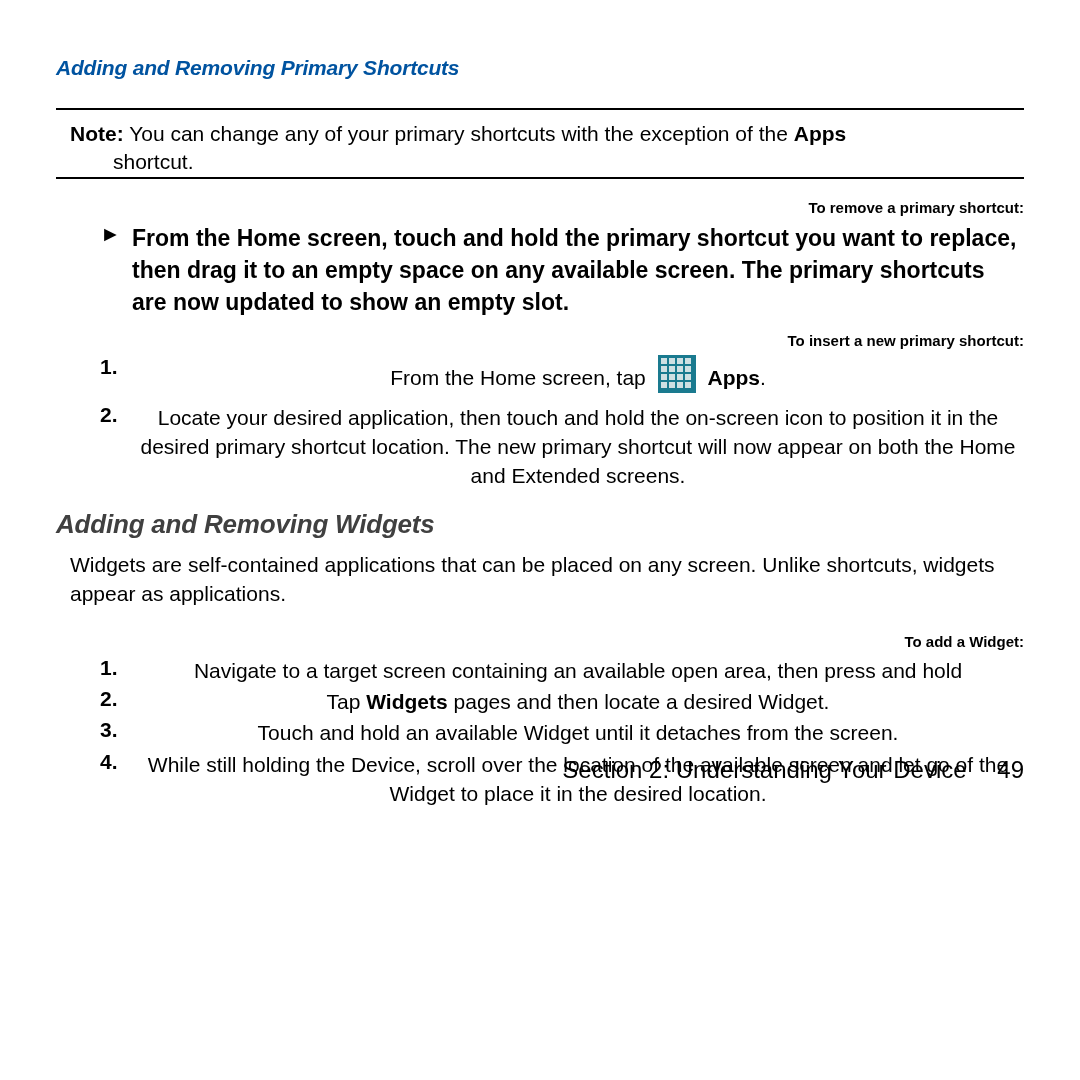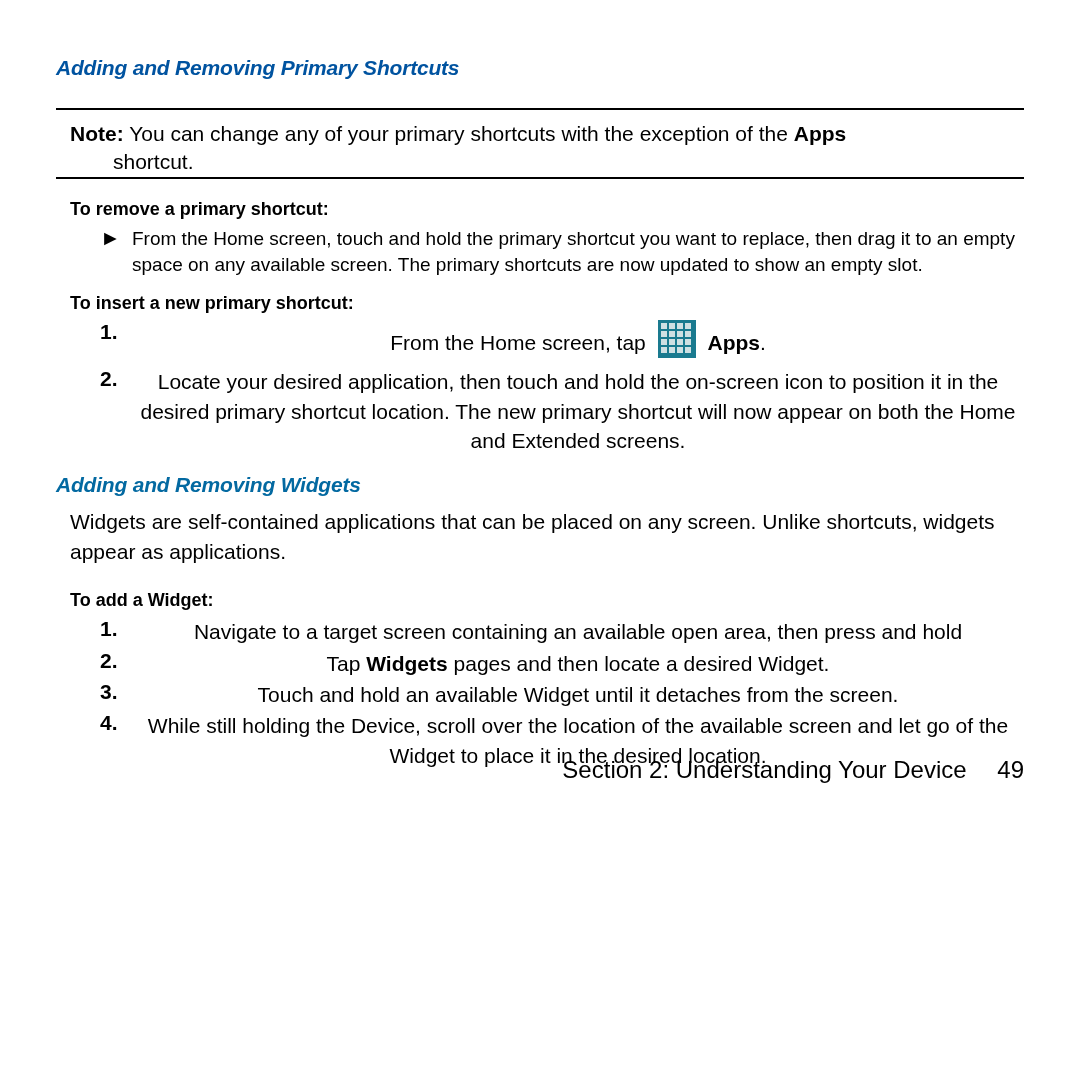"To remove a primary shortcut:" .proc-title { font-size: 18px -> 15px; text-align: none -> right }
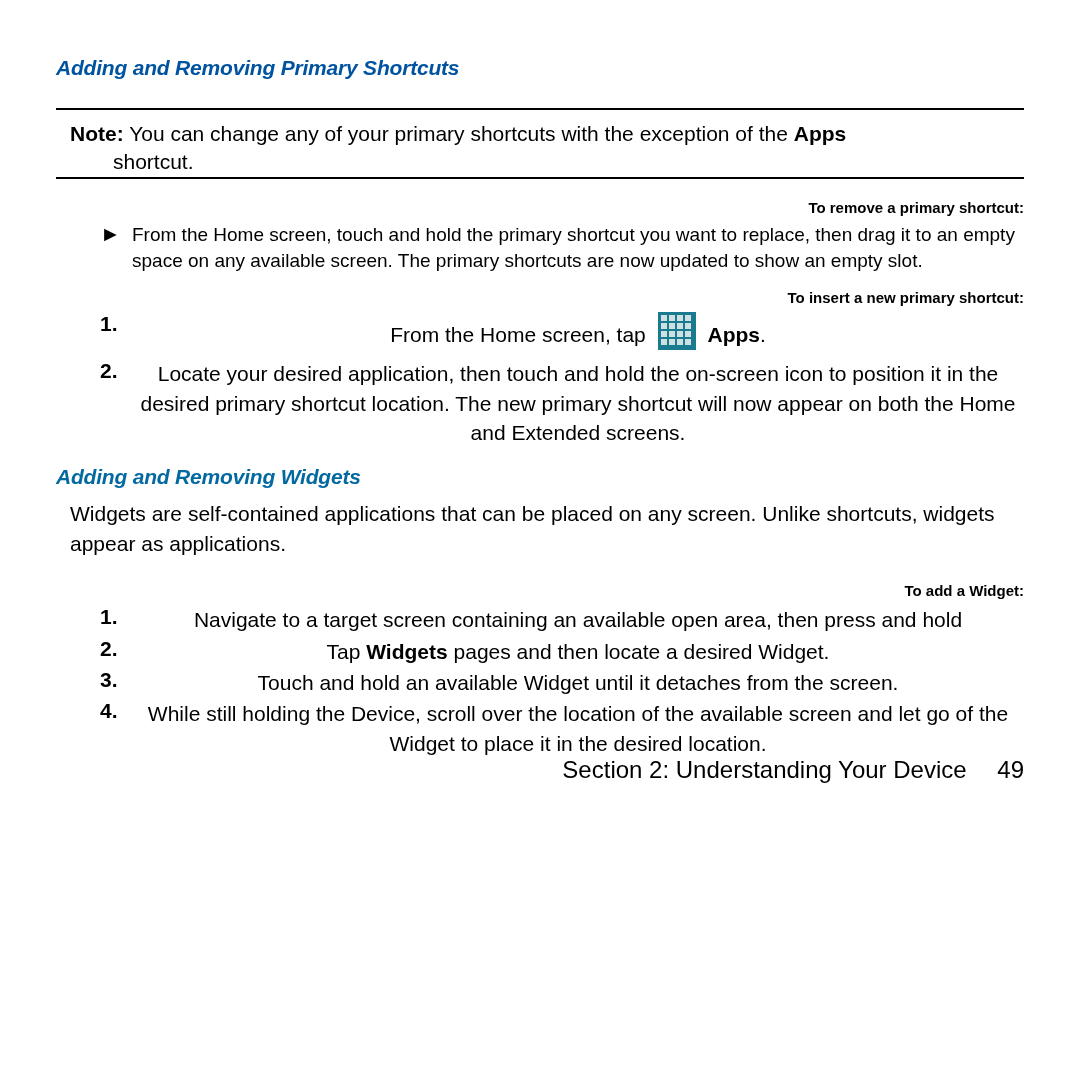"From the Home screen, touch" .bullet-text { font-size: 19px -> 23px; font-weight: none -> bold }
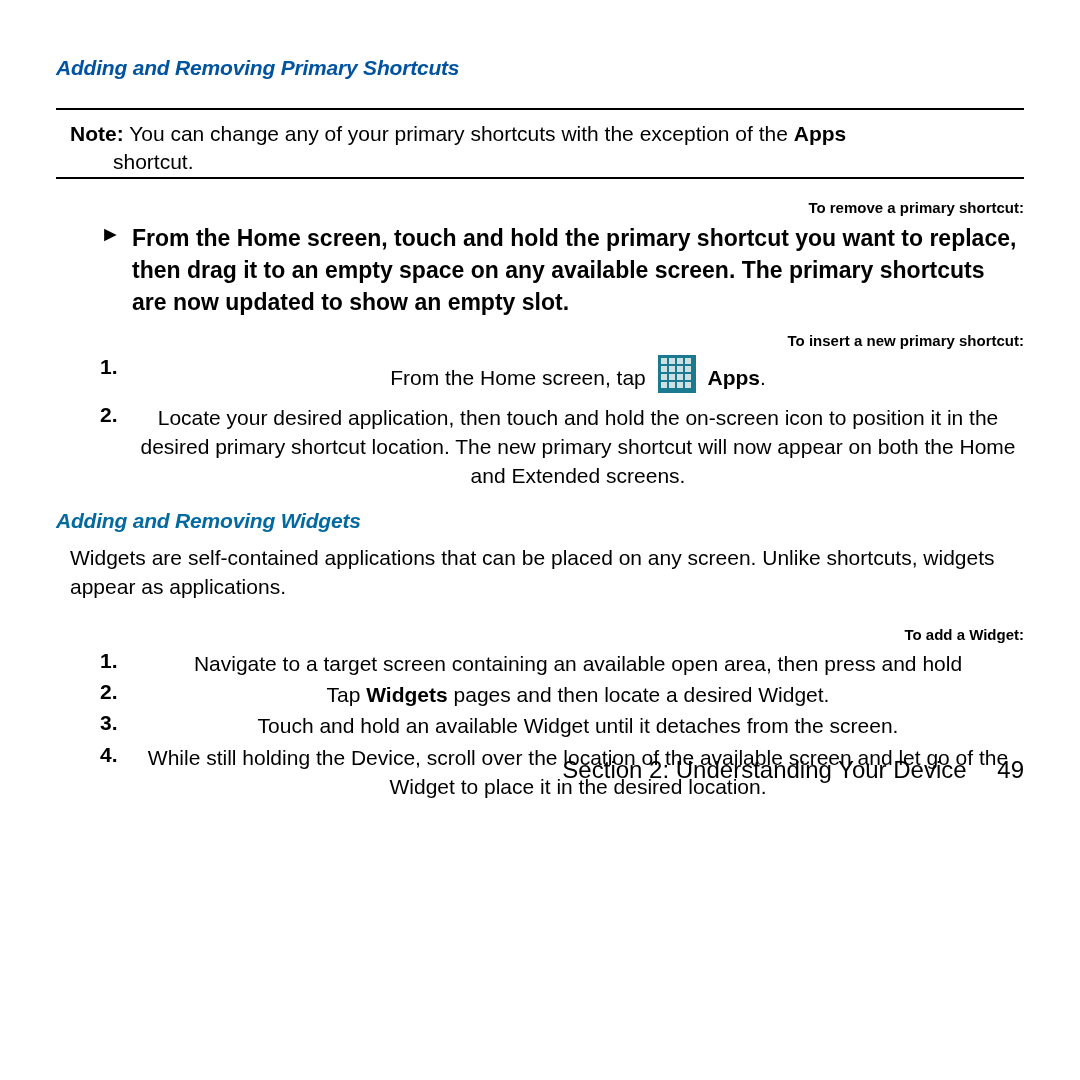"Adding and Removing Widgets" .sub-heading-2 { color: #0369a1 -> #404040; font-size: 21px -> 26px }
